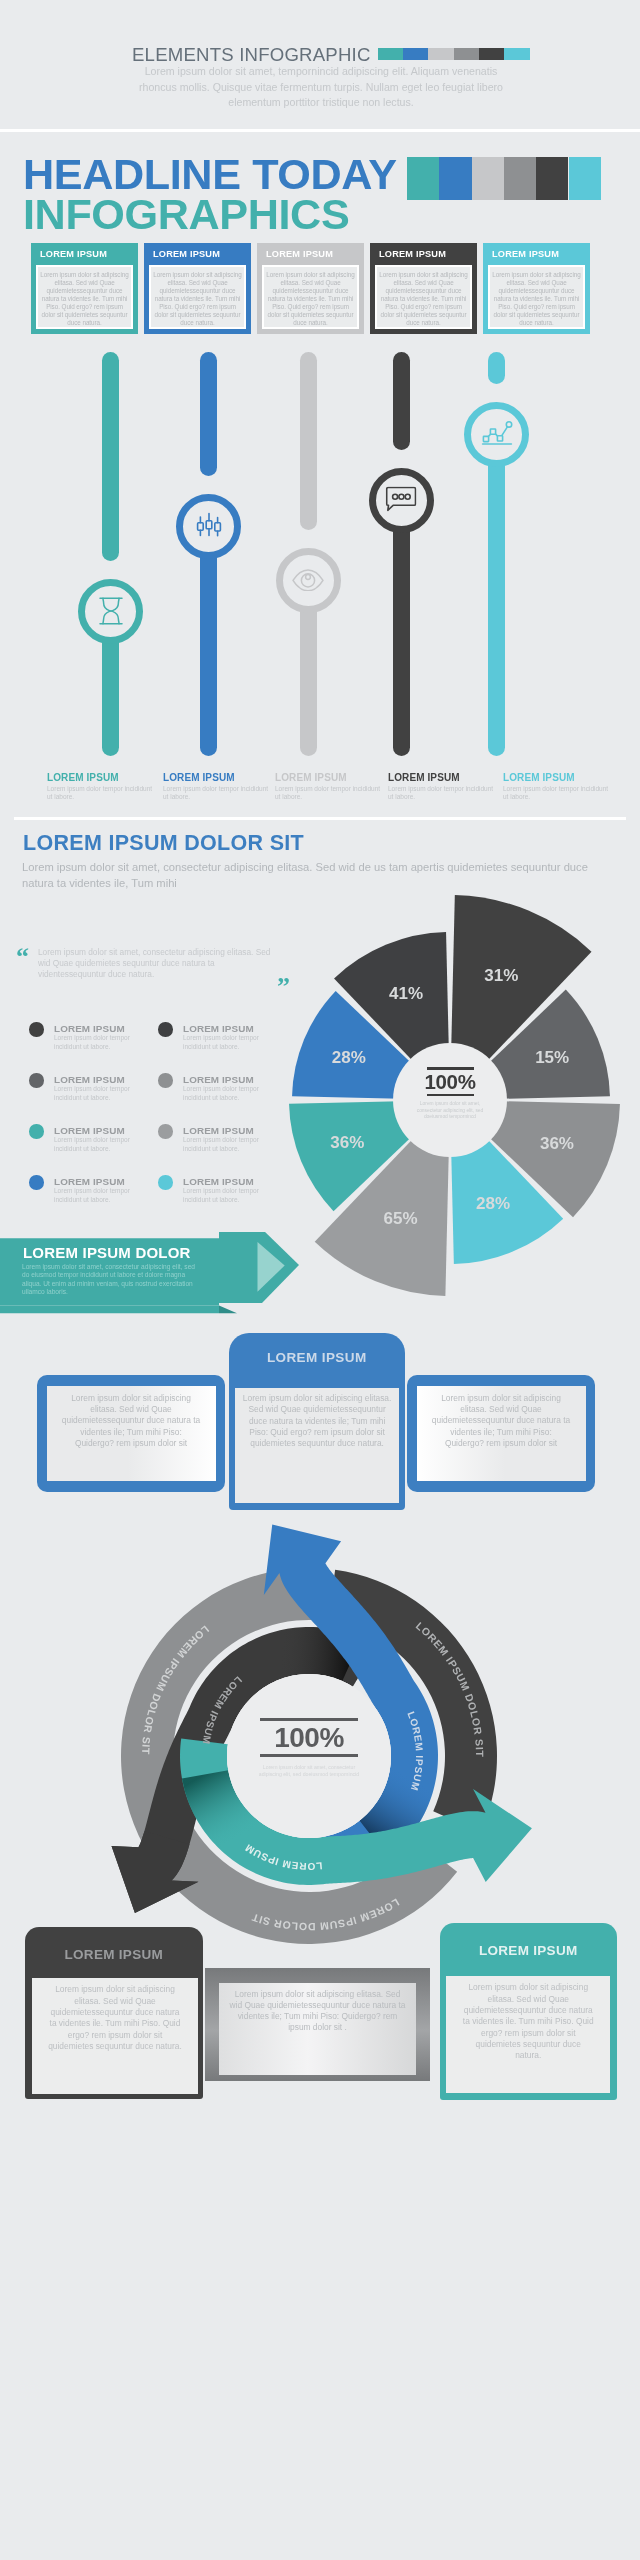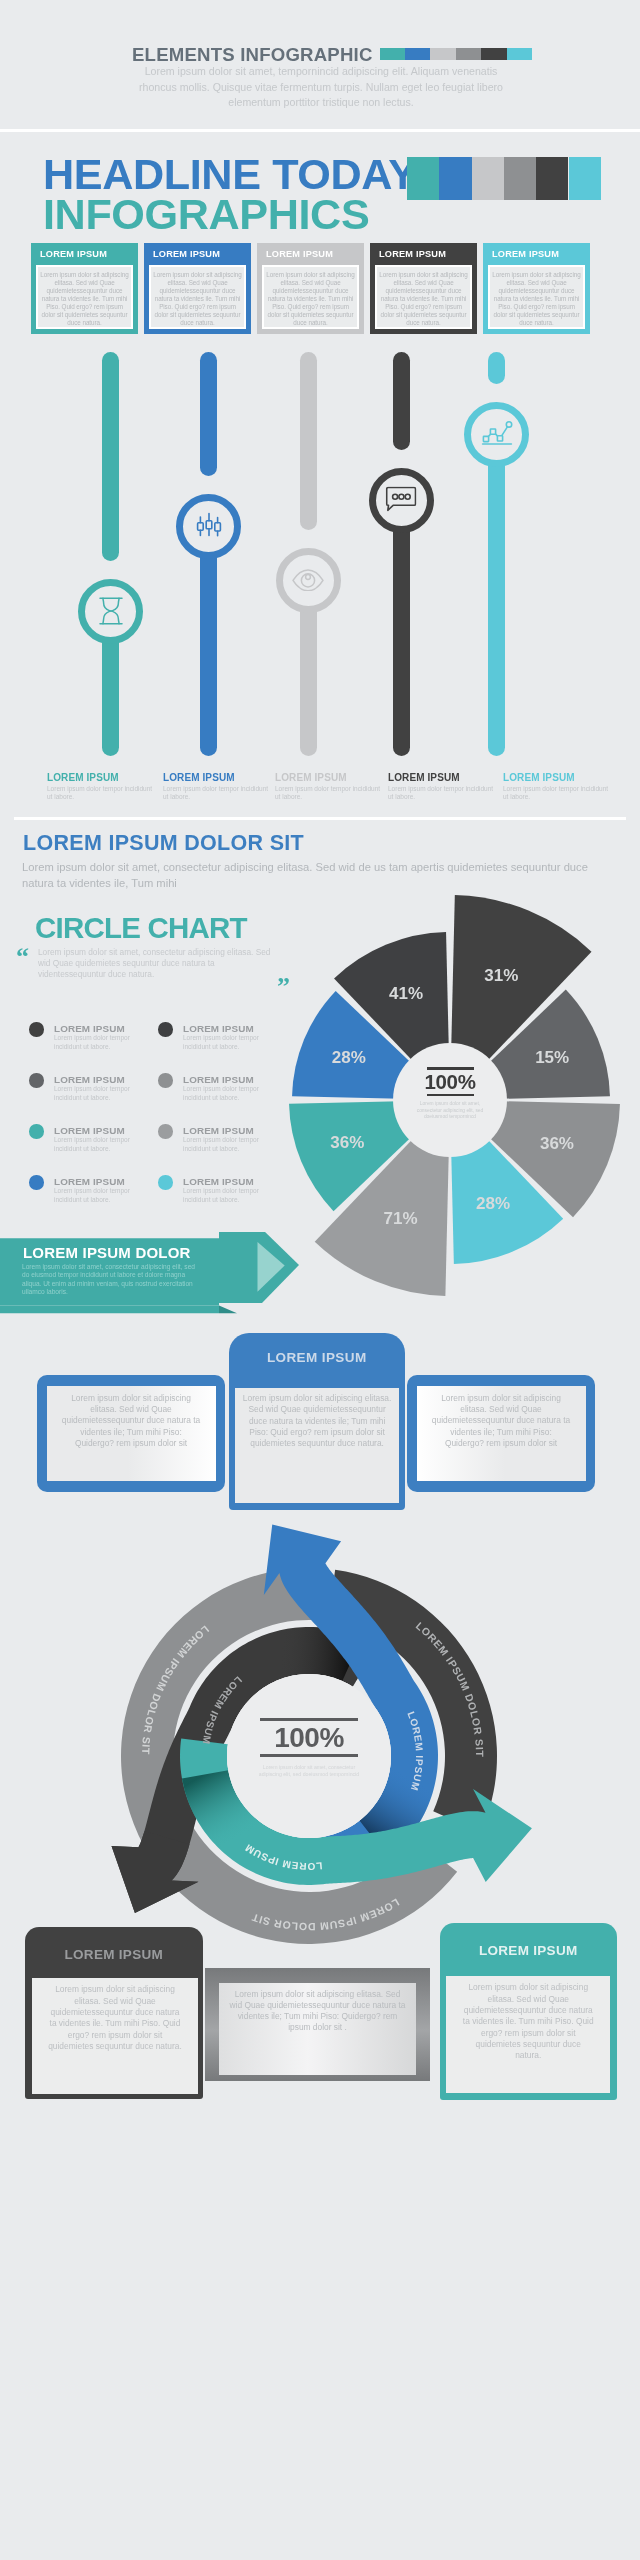"ELEMENTS INFOGRAPHIC" #top-title { font-weight: 700 -> 400 }
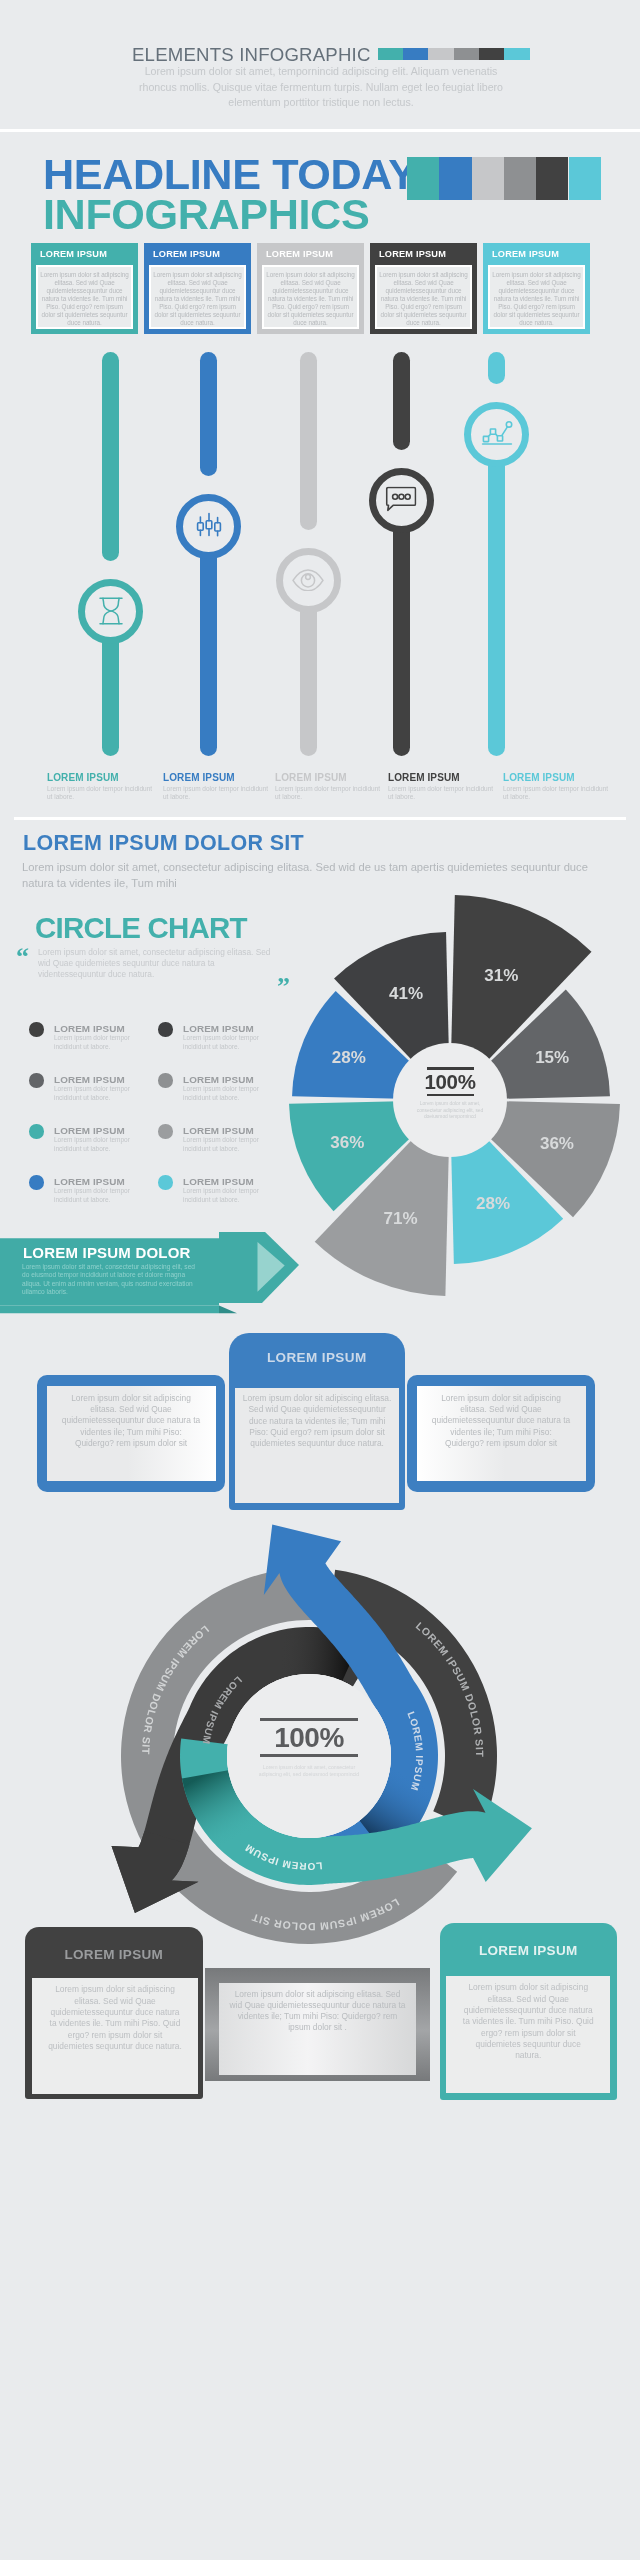"HEADLINE TODAY" #headline { margin-left: 20px -> none }
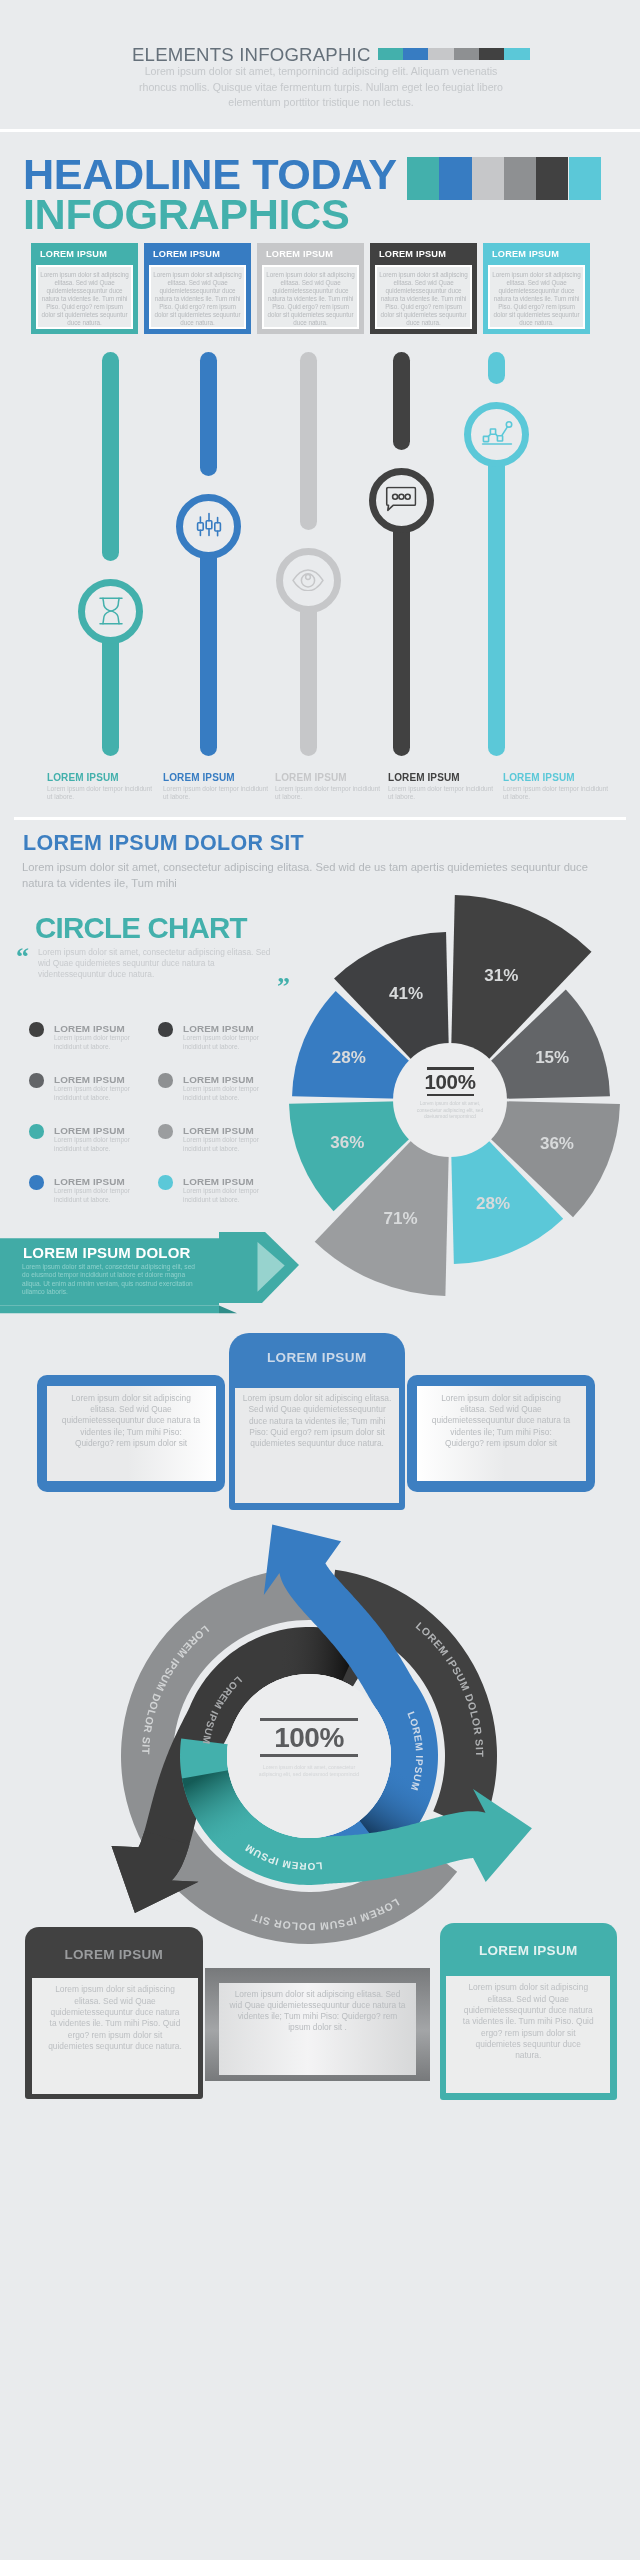"CIRCLE CHART" div { html: <div>CIRCLE CHART</div> -> none }
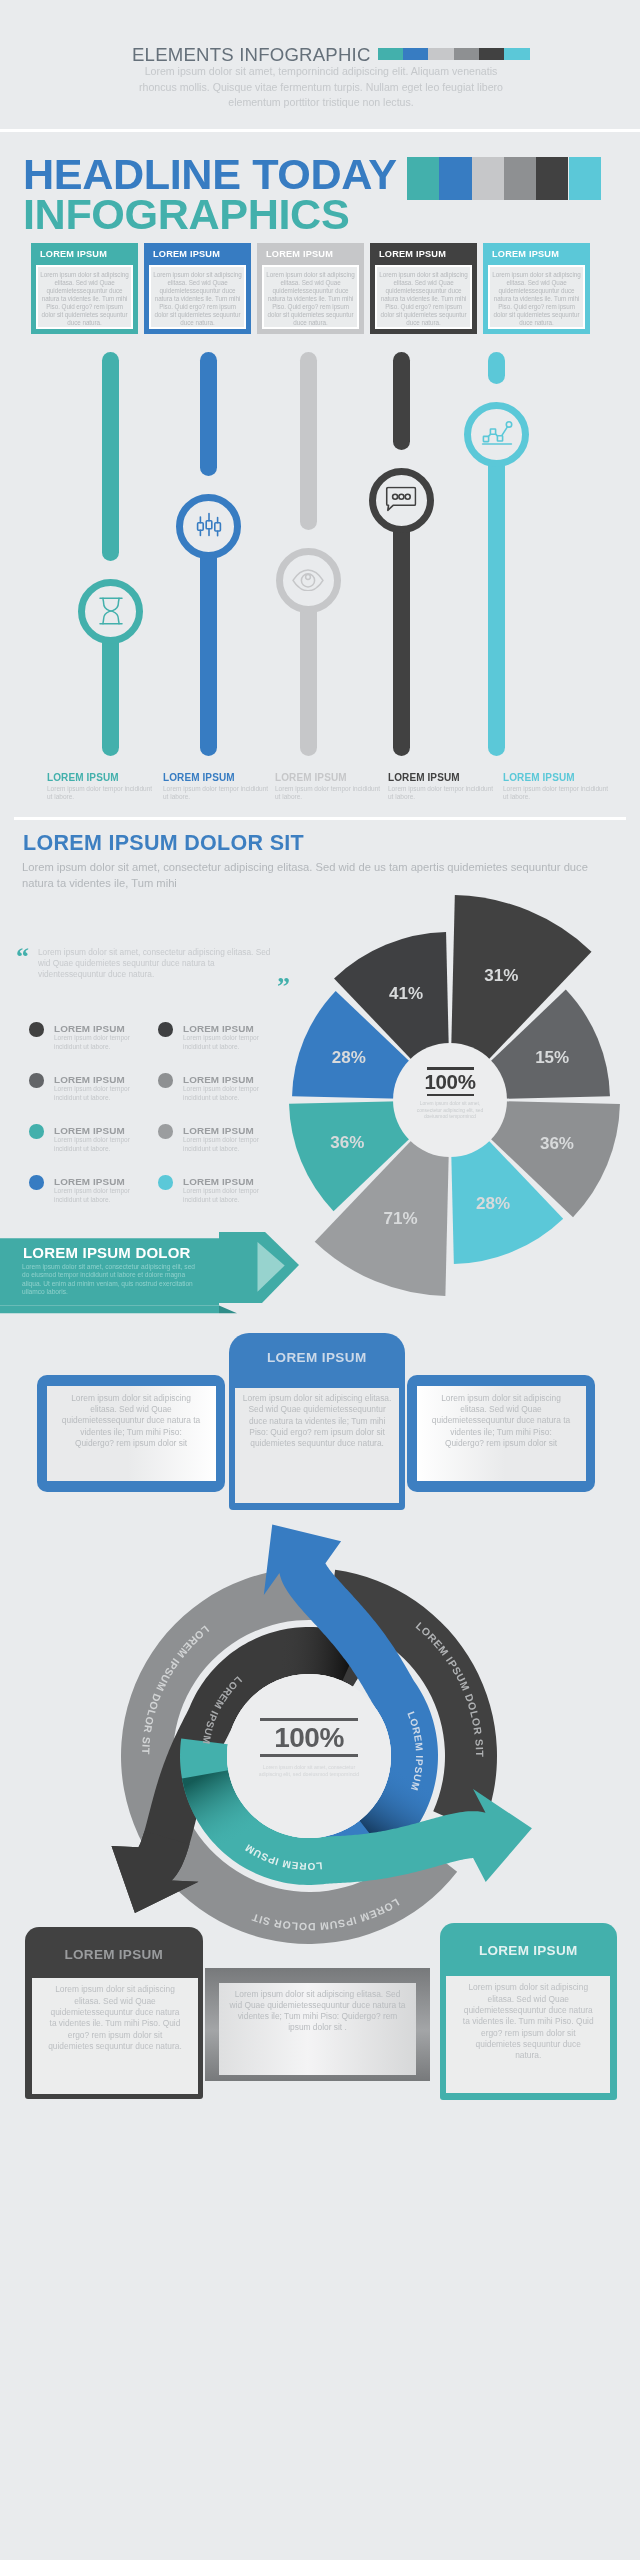"71%" div.pie-label { text: 71% -> 65% }
